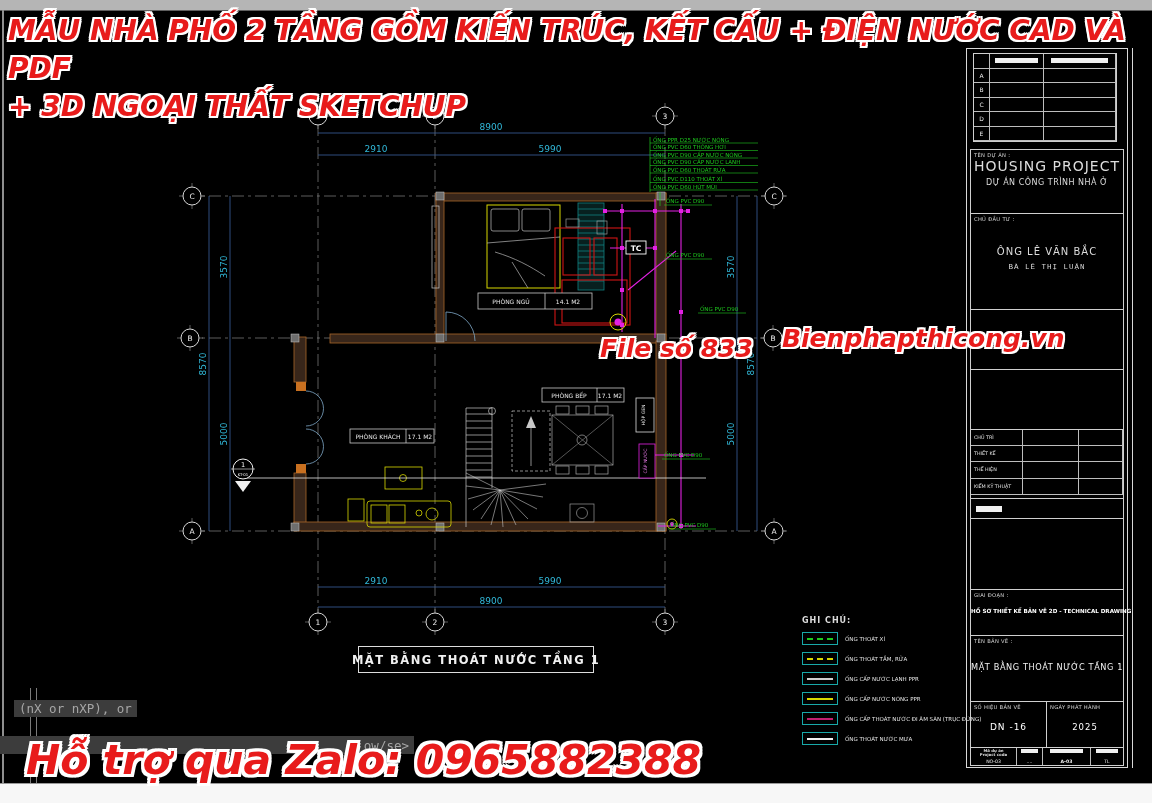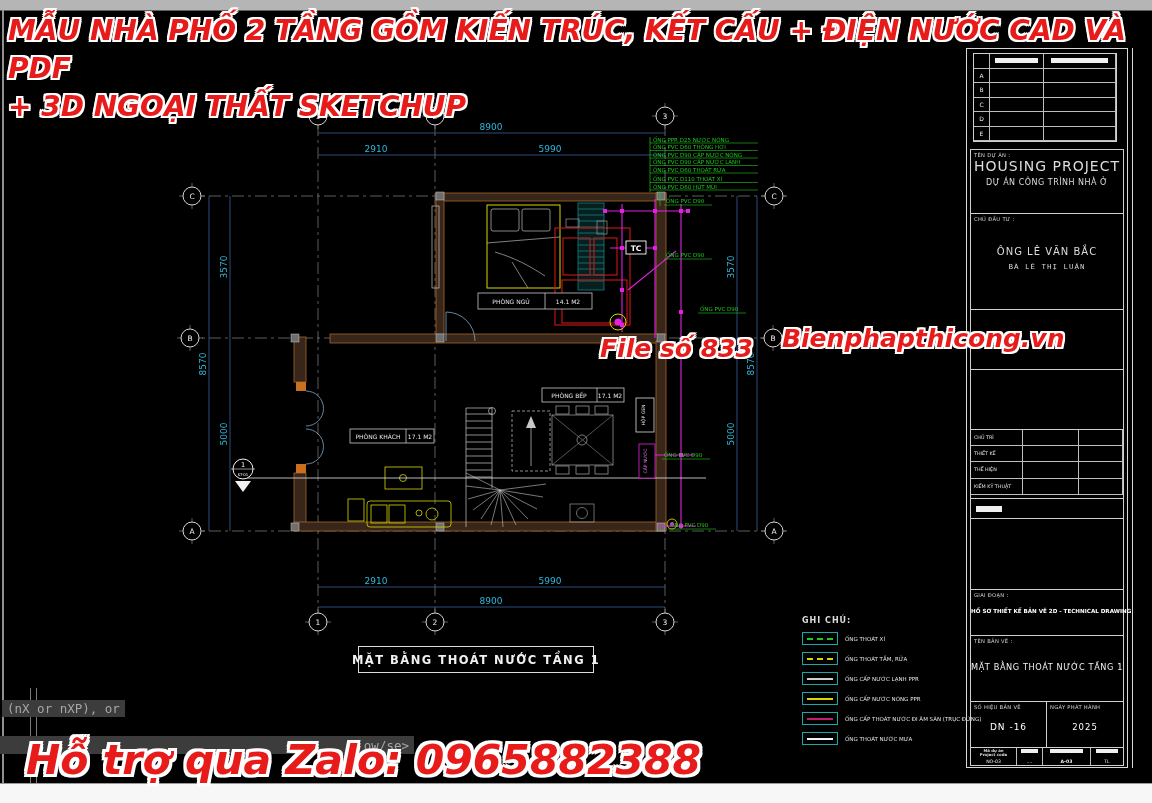"(nX or nXP), or" div.abs { left: 2px -> 14px }
